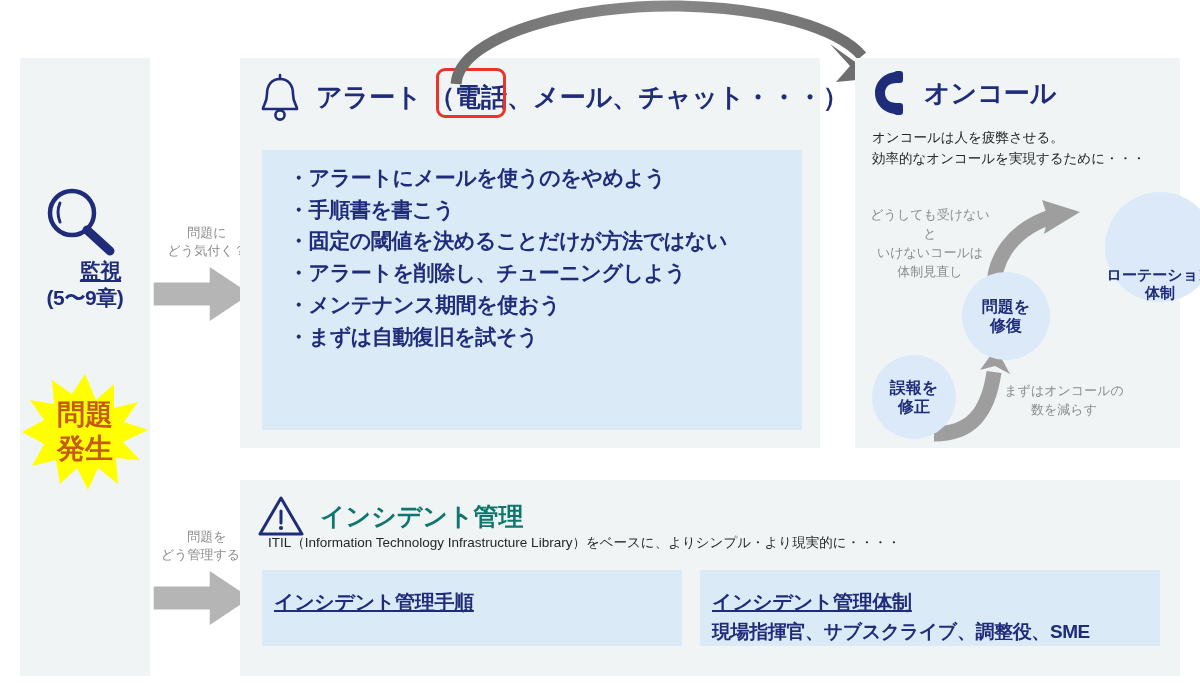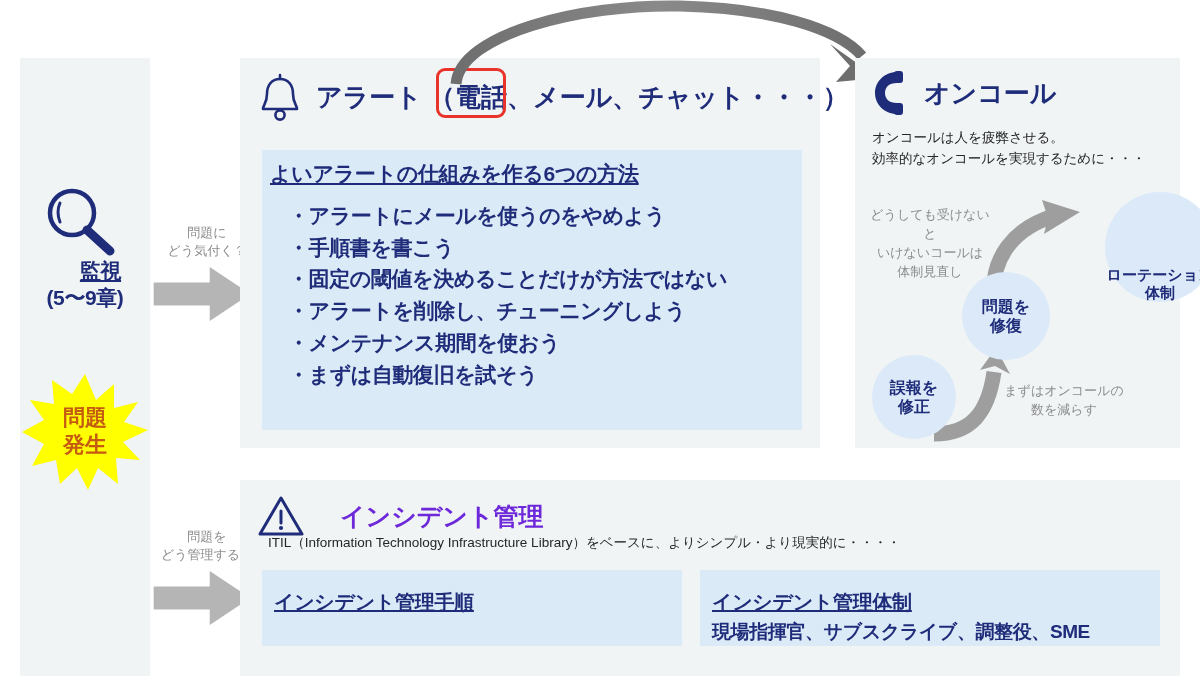"よいアラートの仕組みを作る6つの方法" div.hdr { html: <div>よいアラートの仕組みを作る6つの方法</div> -> none }
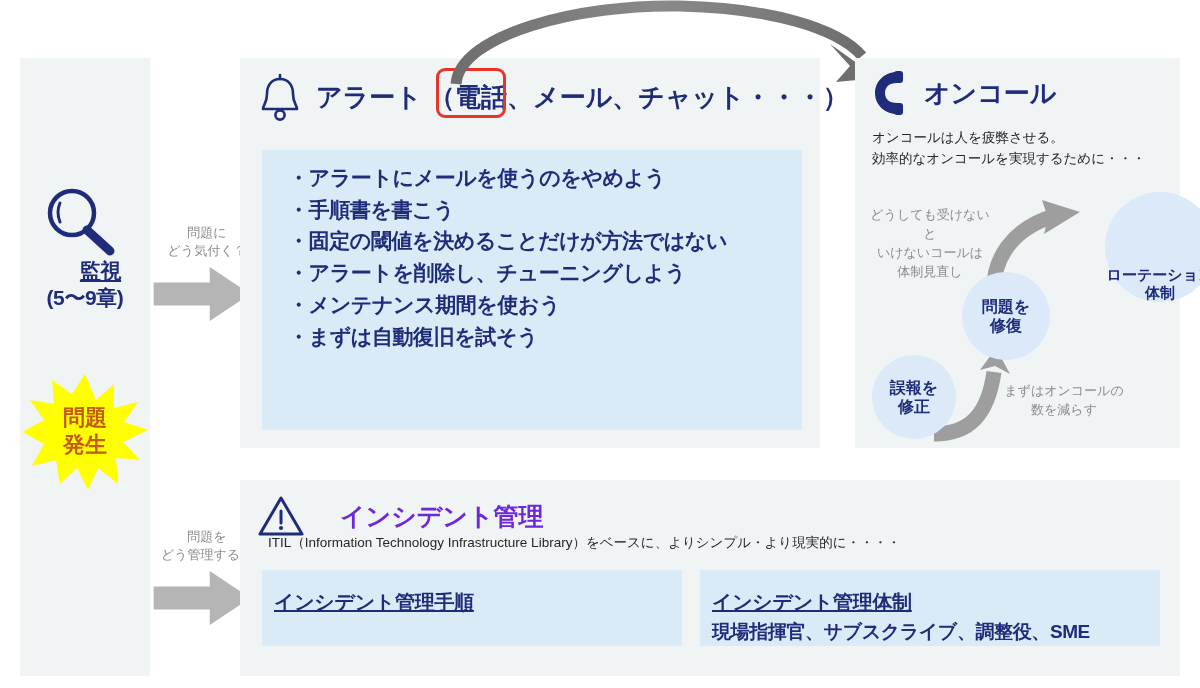"問題" #burst-label { font-size: 22px -> 28px }
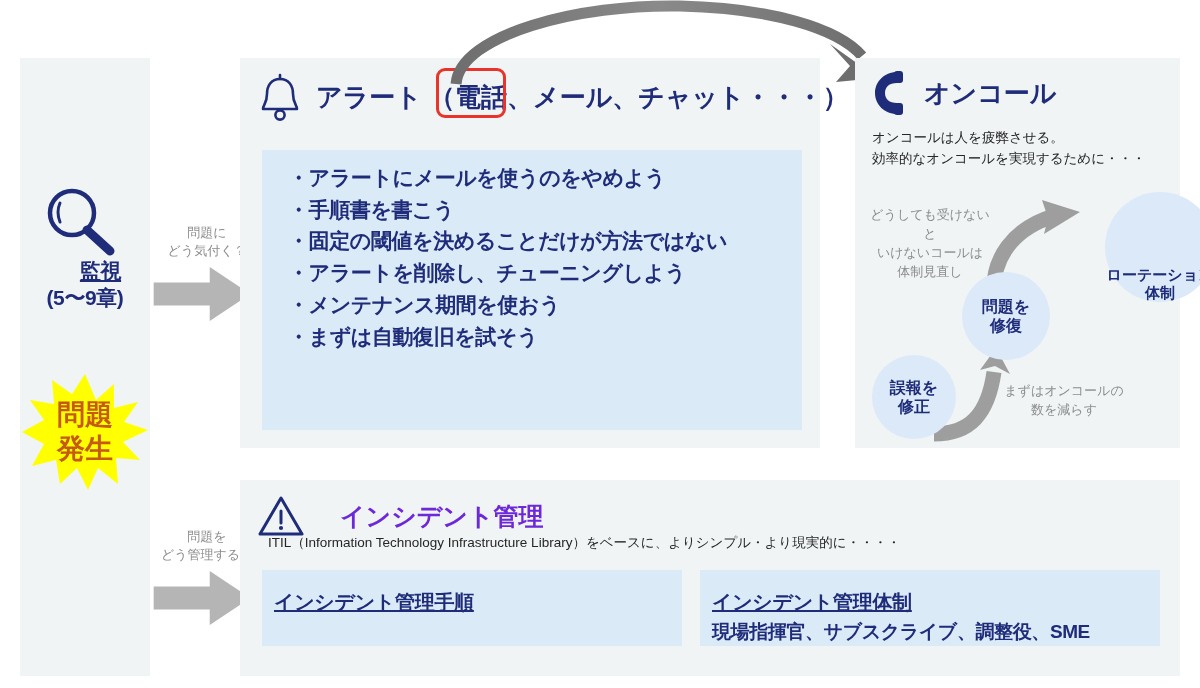"インシデント管理" #incident-title { color: #6d28d9 -> #0f766e; margin-left: 20px -> none }
